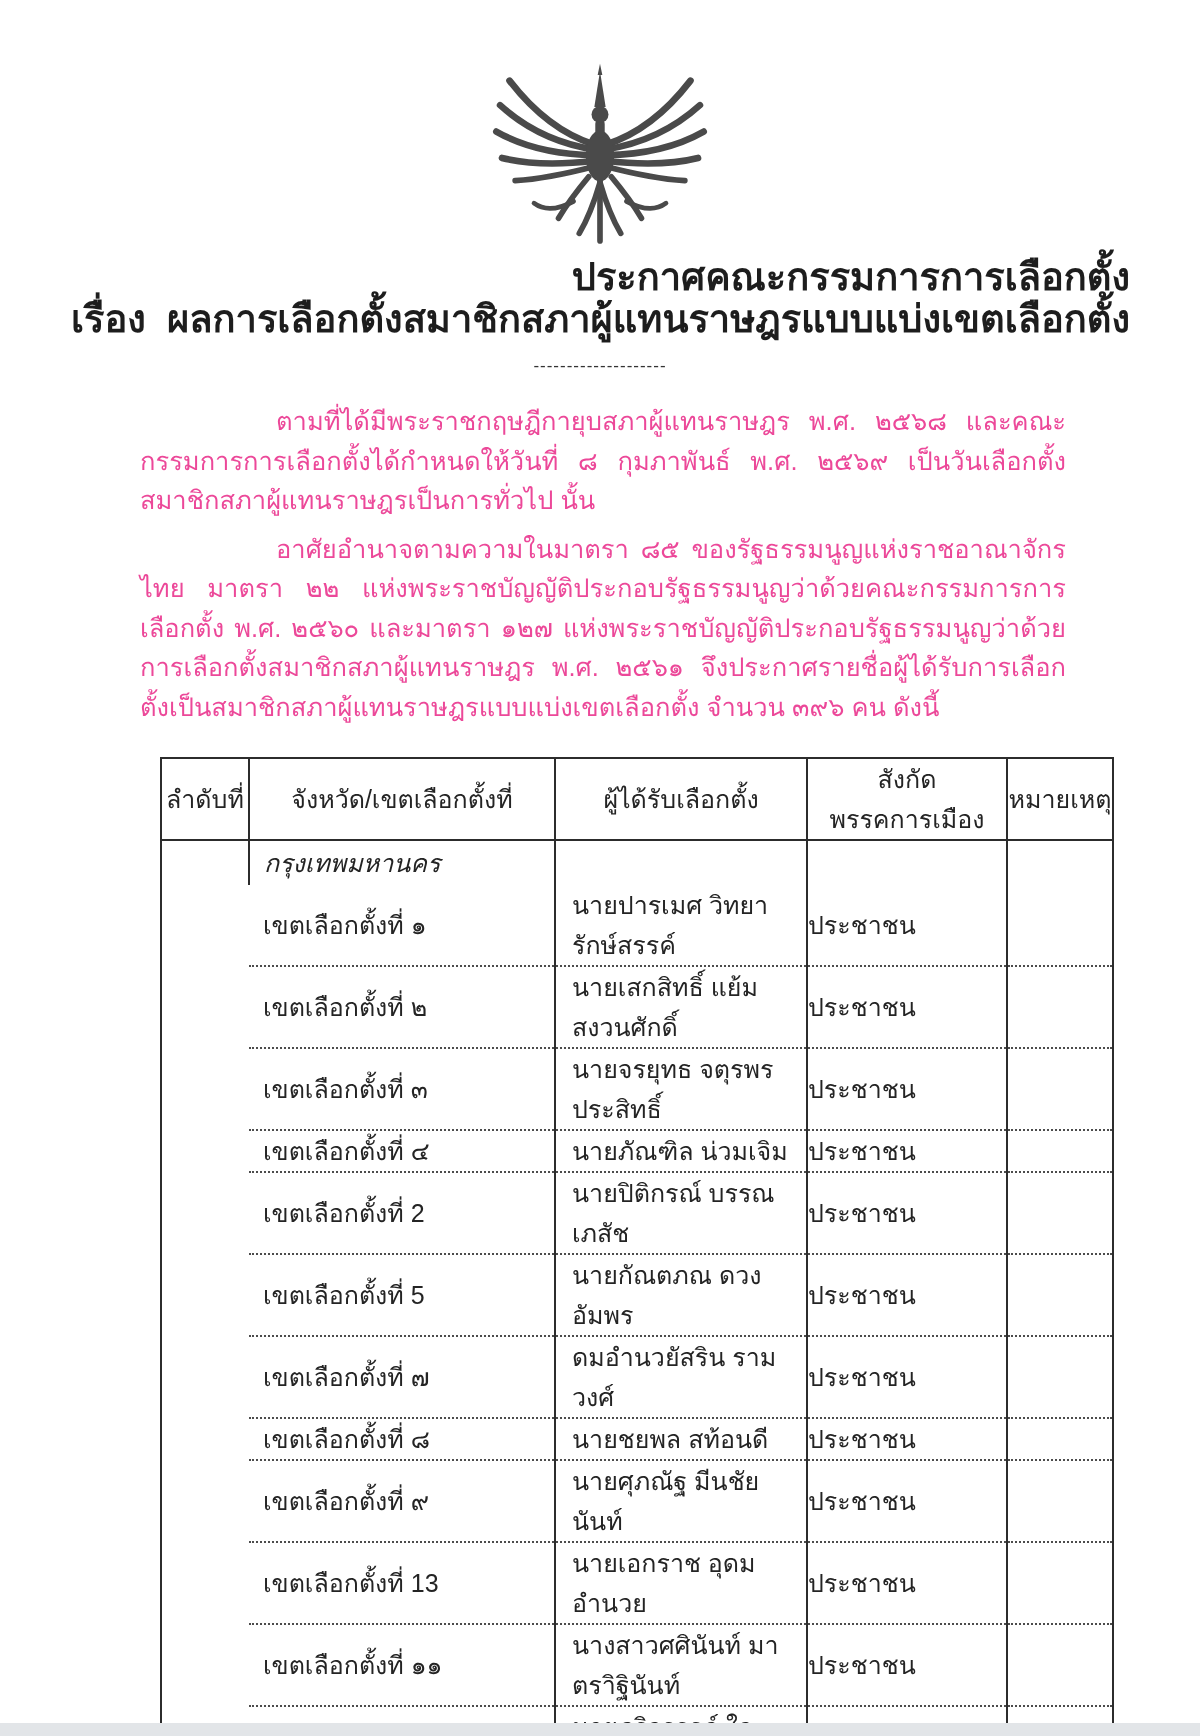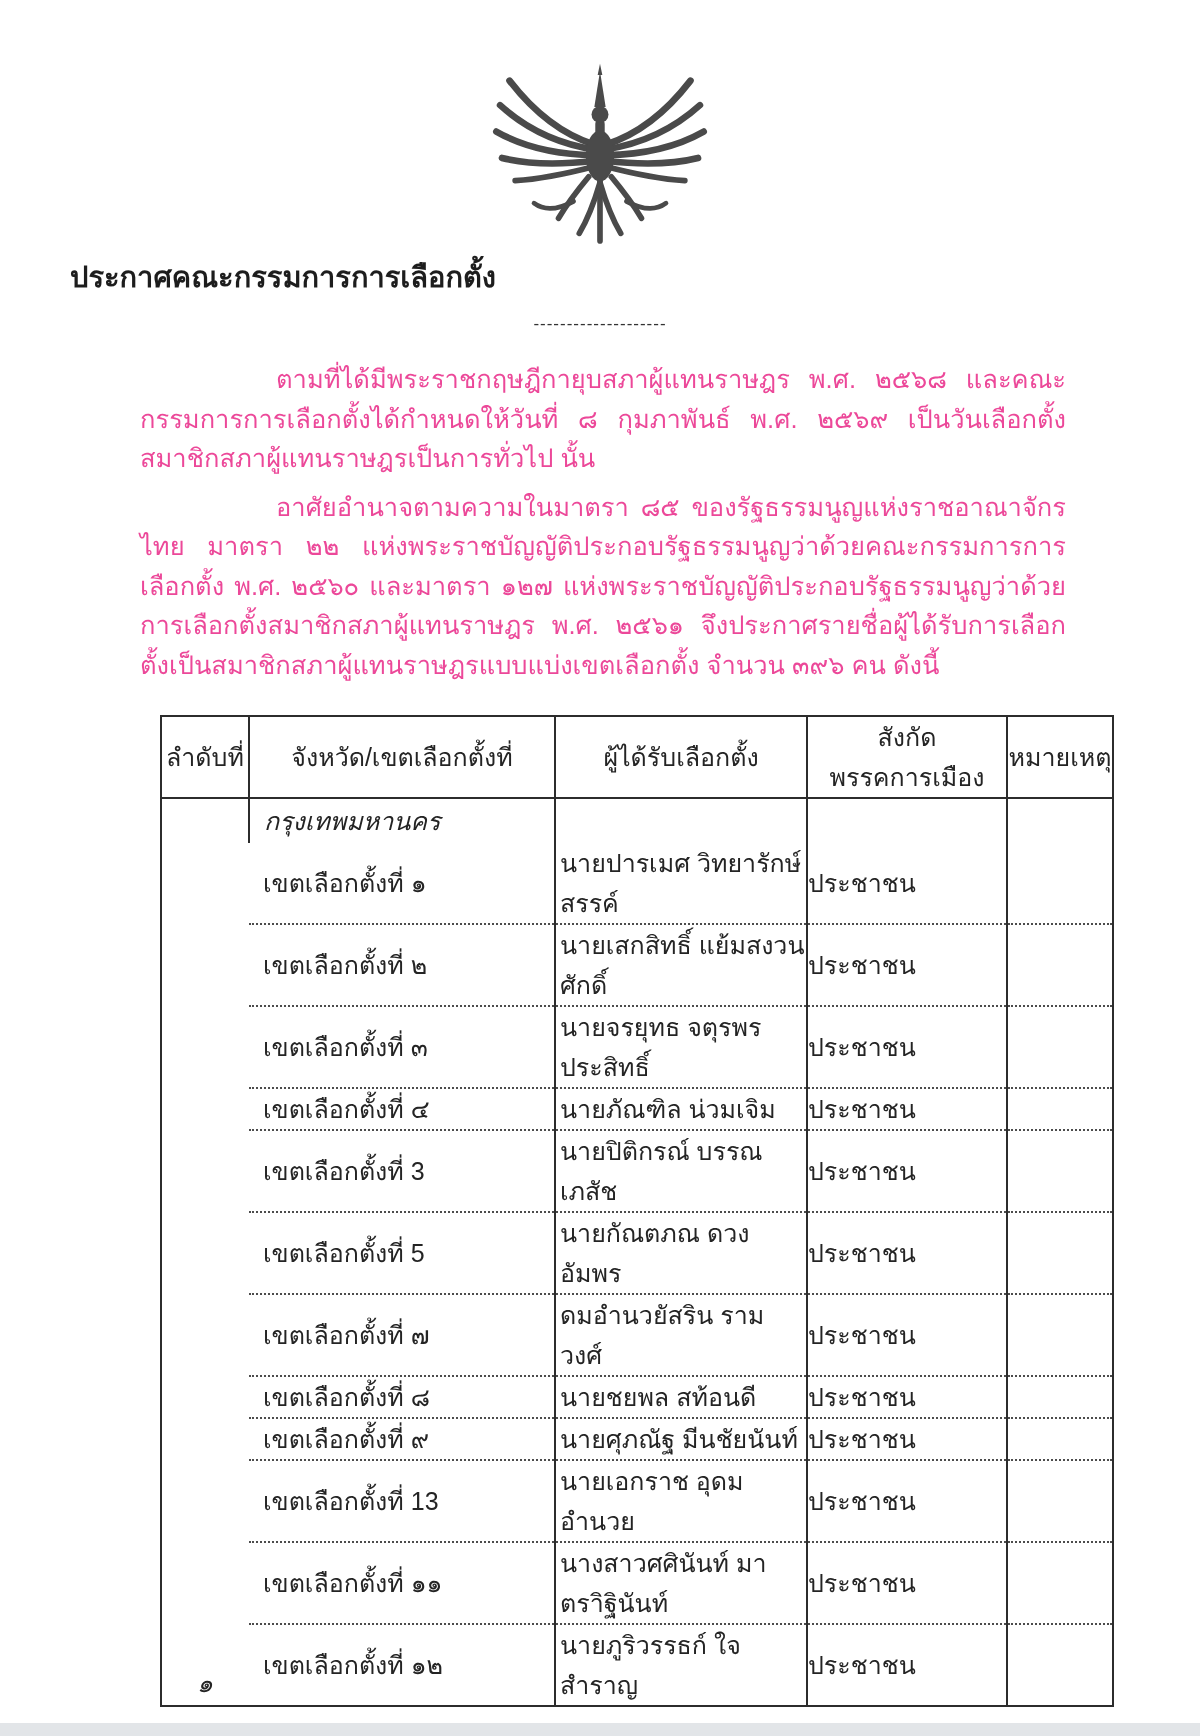"ประกาศคณะกรรมการการเลือกตั้ง" .title { font-size: 29px -> 38px; text-align: left -> right }
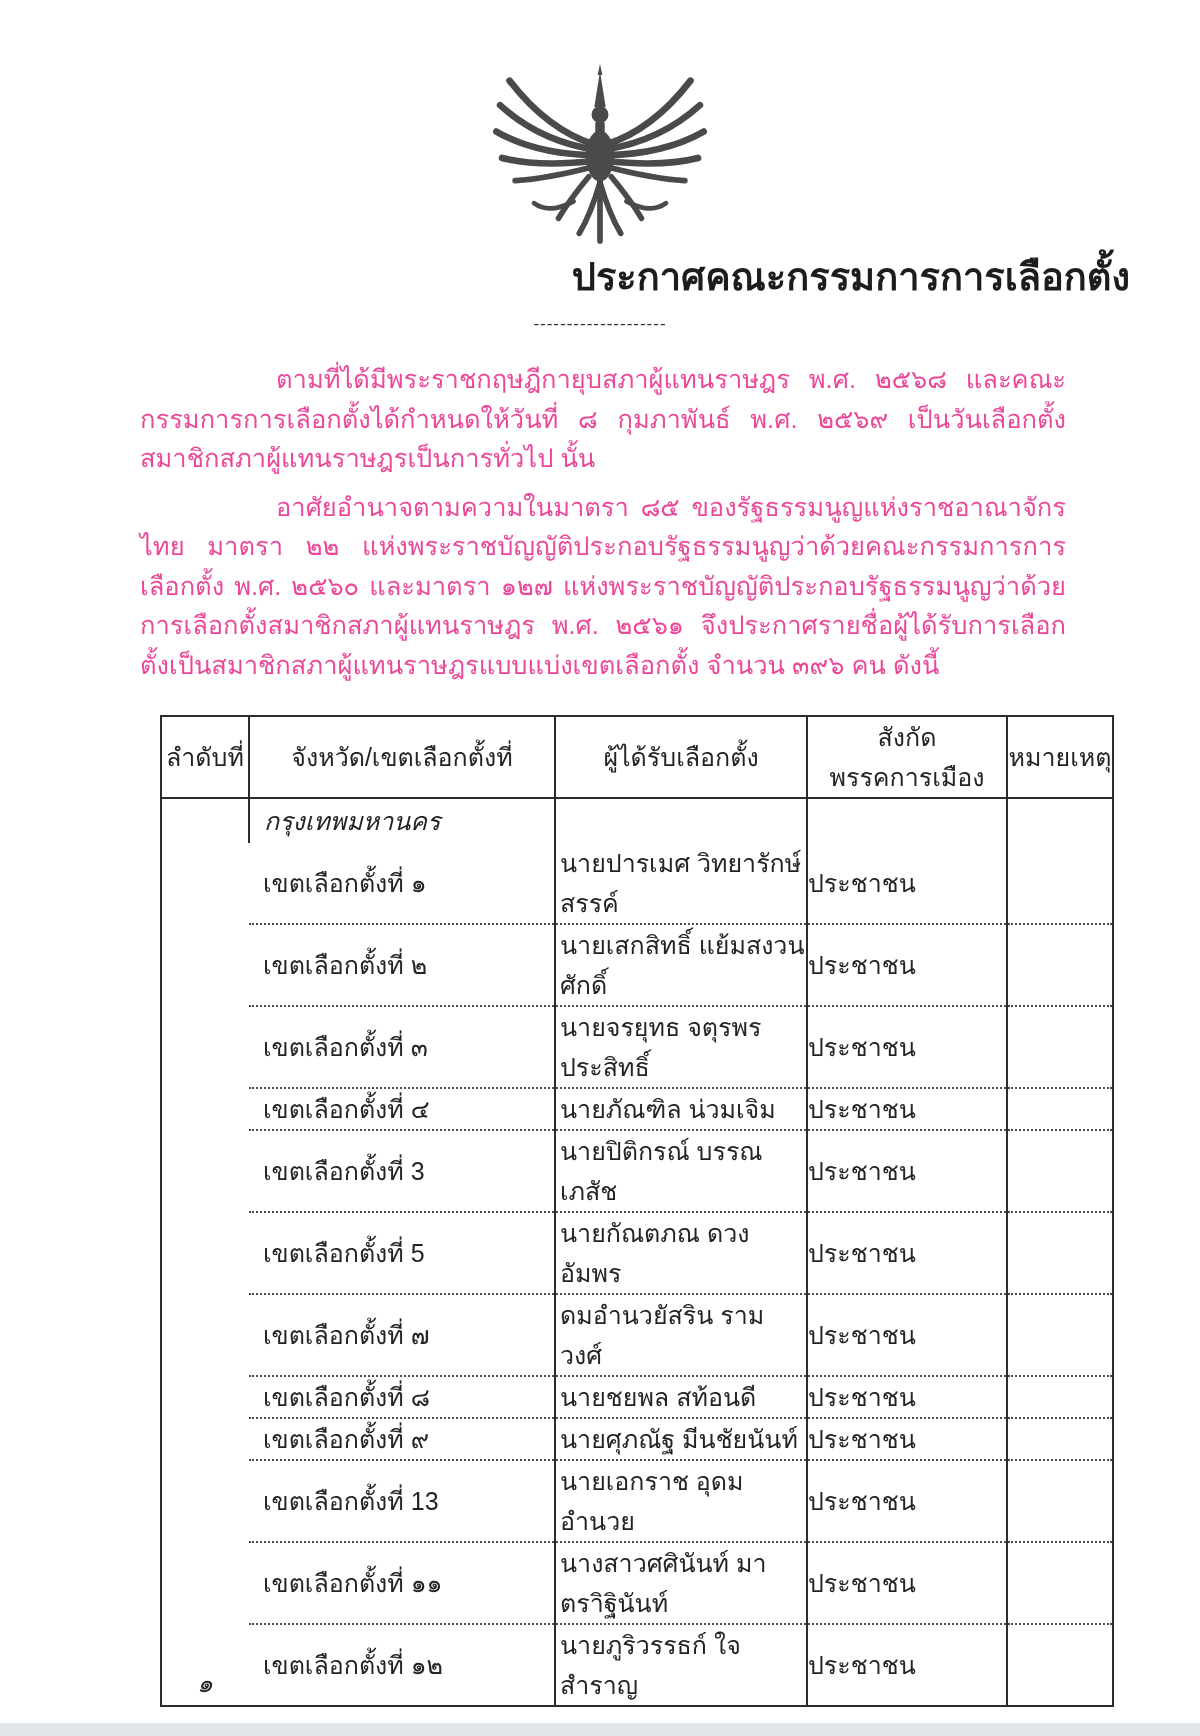"เรื่อง" div.title { html: none -> <div>เรื่อง ผลการเลือกตั้งสมาชิกสภาผู้แทนราษฎรแบบแบ่งเขตเลือกตั้ง</div> }
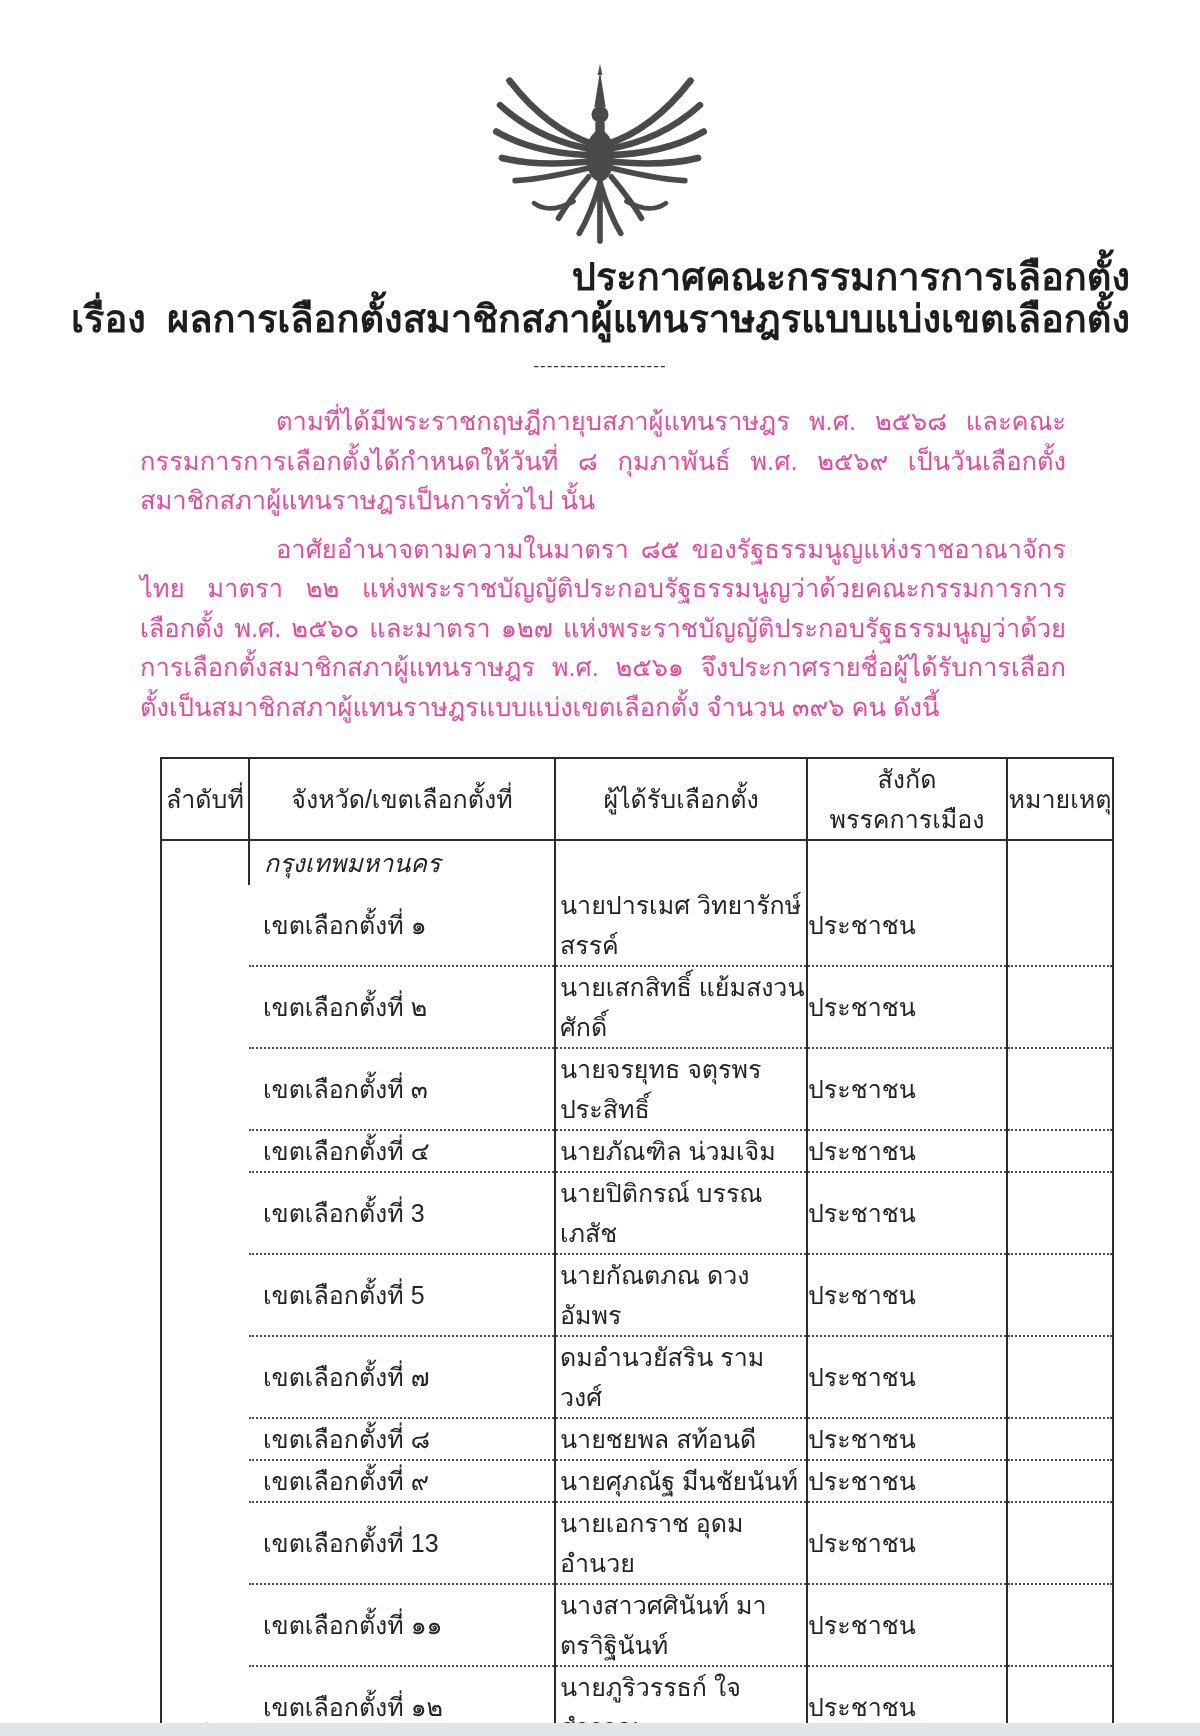"นายปารเมศ วิทยารักษ์สรรค์" td.name-cell { padding-left: 4px -> 16px }
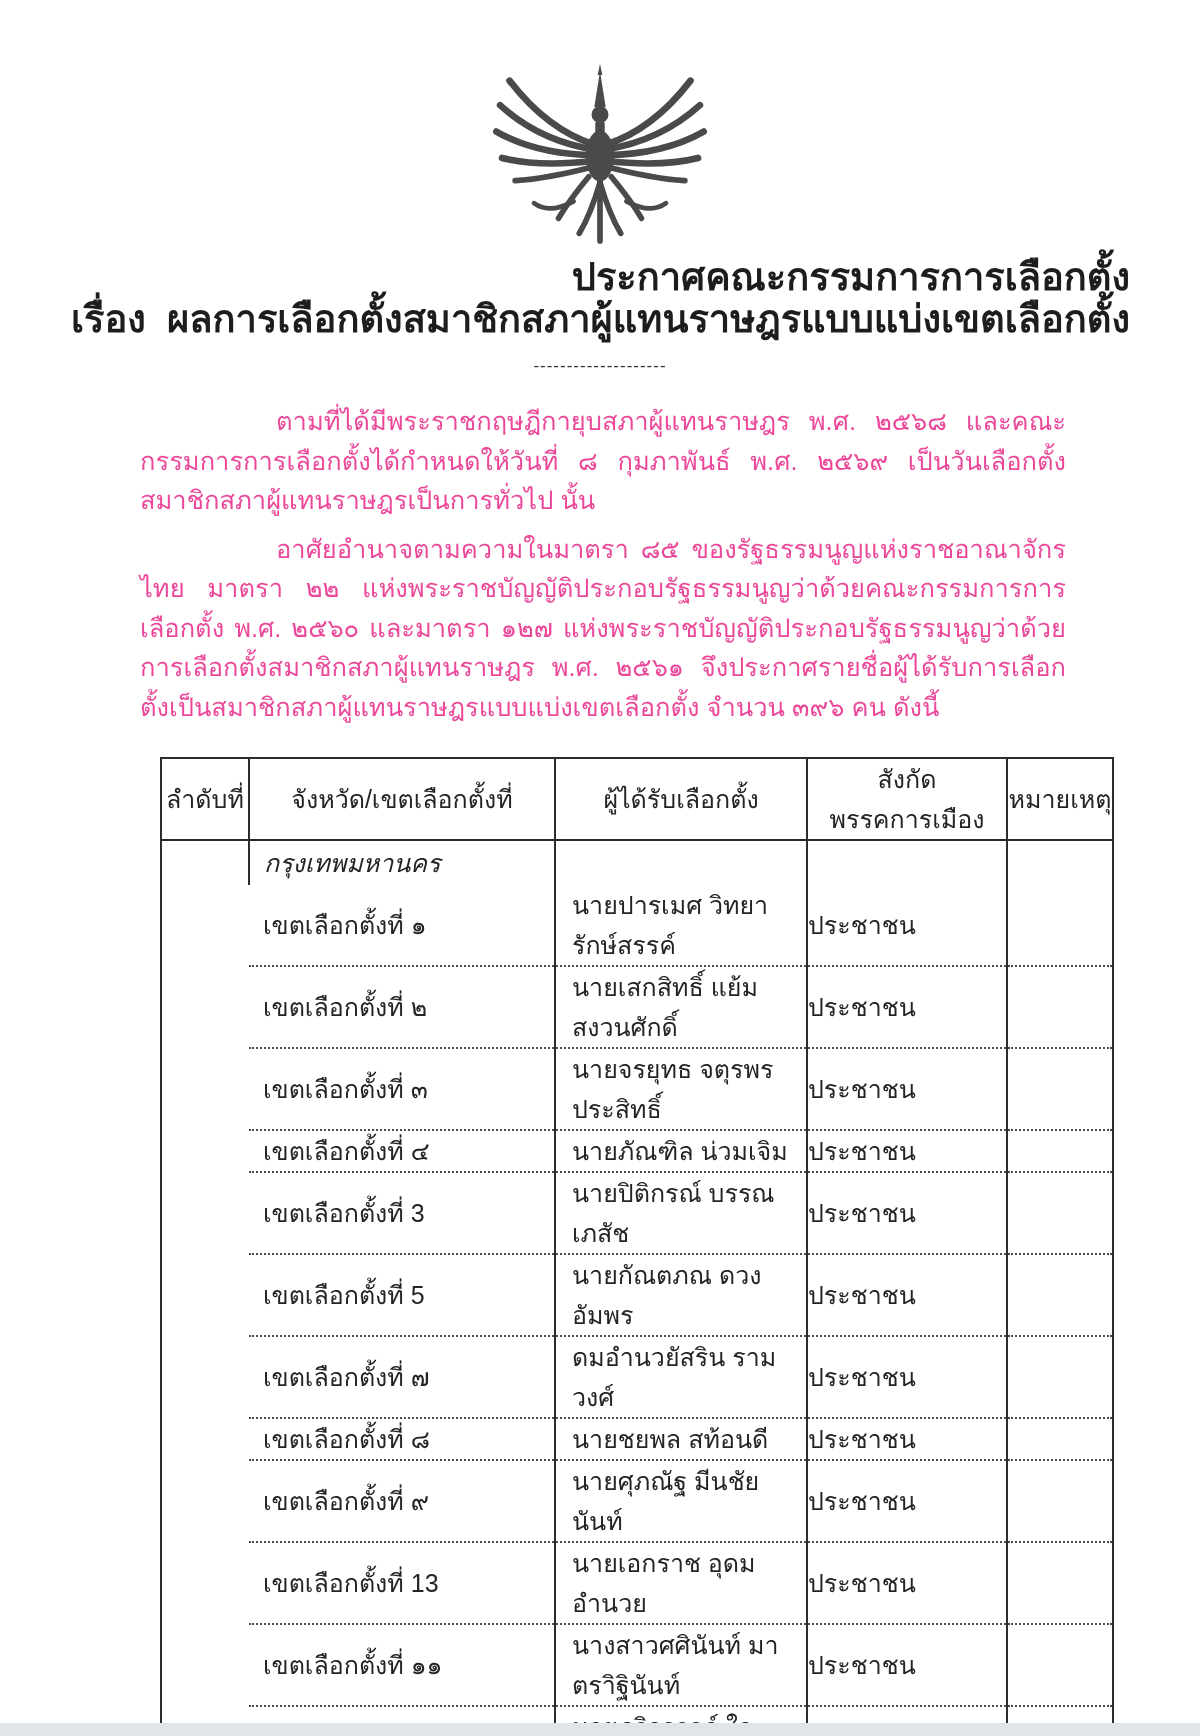"เขตเลือกตั้งที่ 3" td.district-cell { text: 3 -> 2 }
